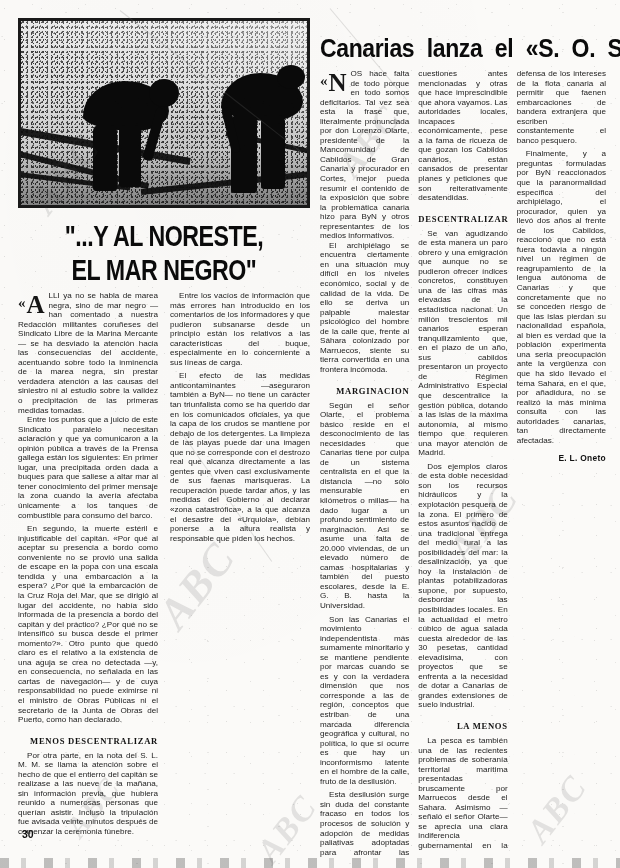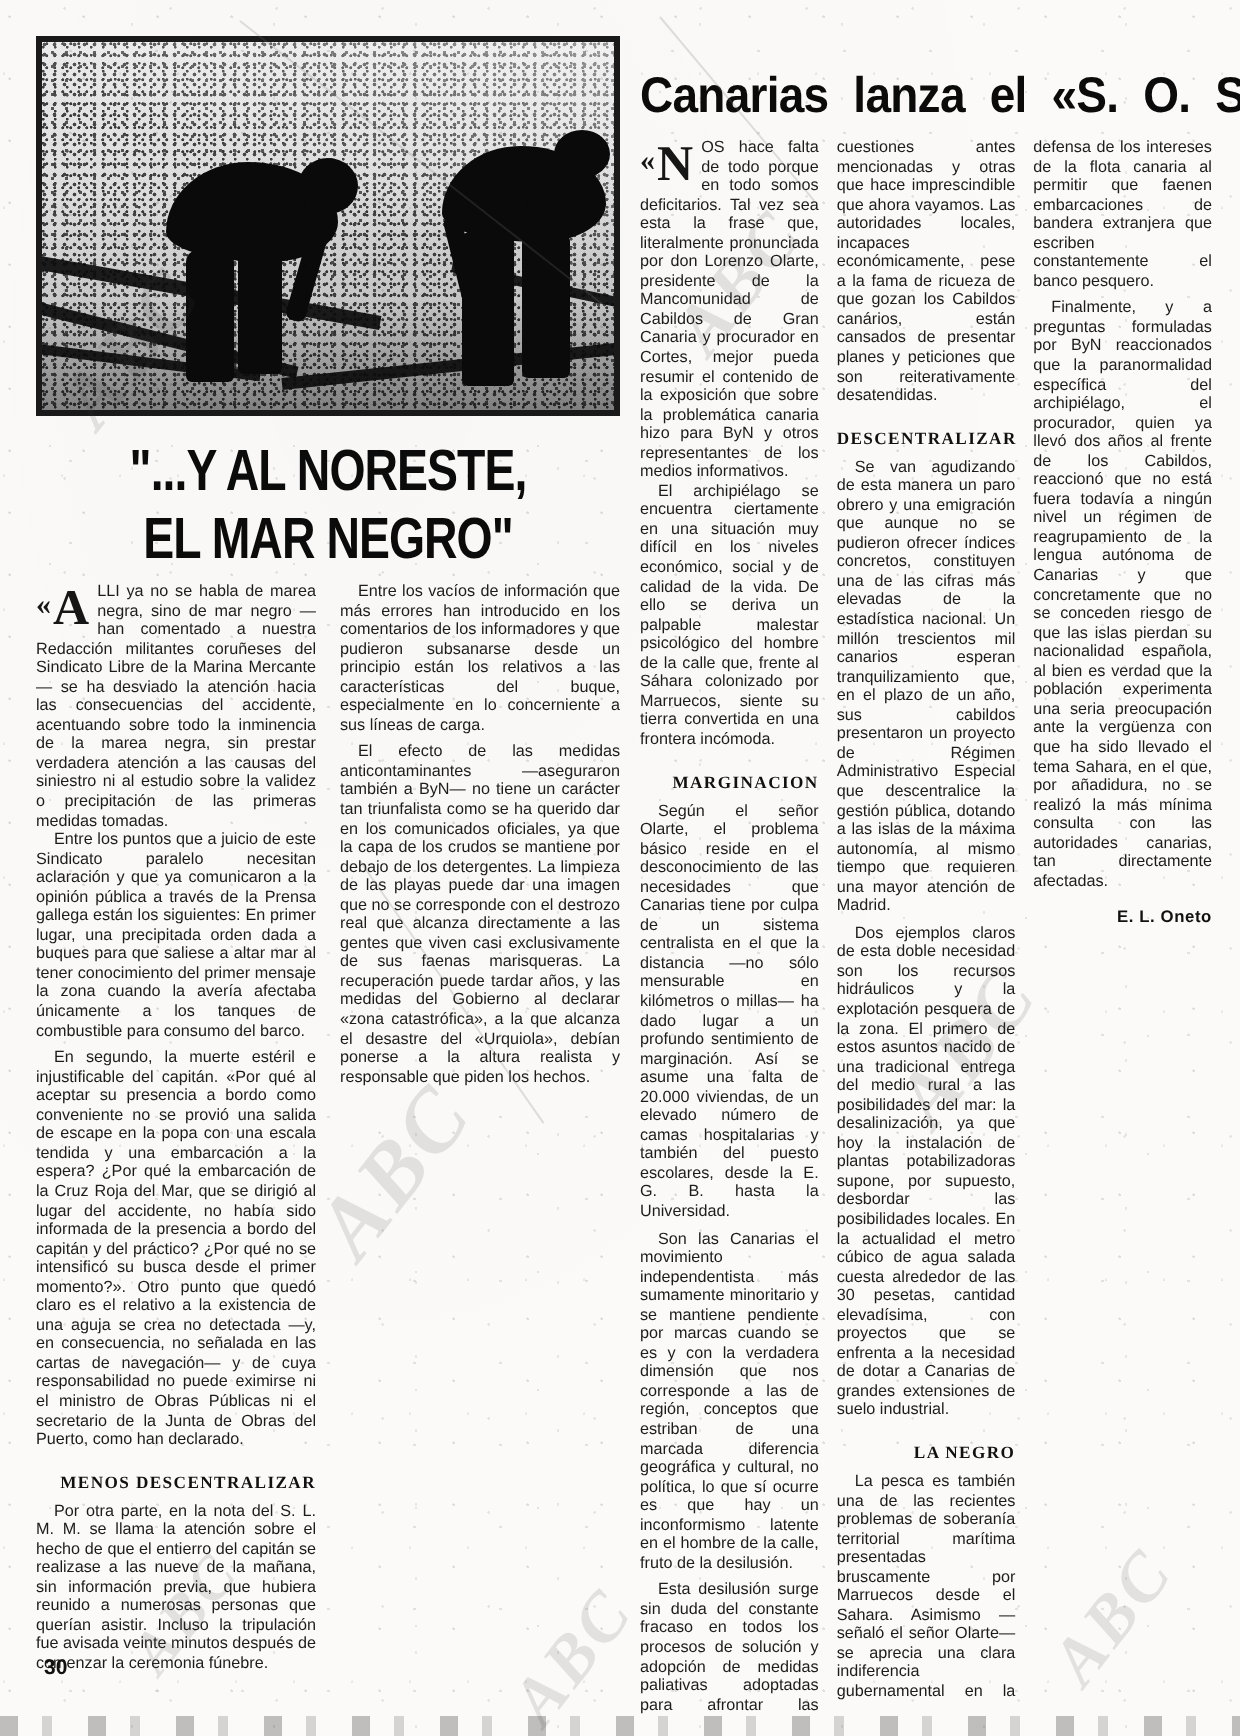"LA NEGRO" h3.sub { text: NEGRO -> MENOS }
